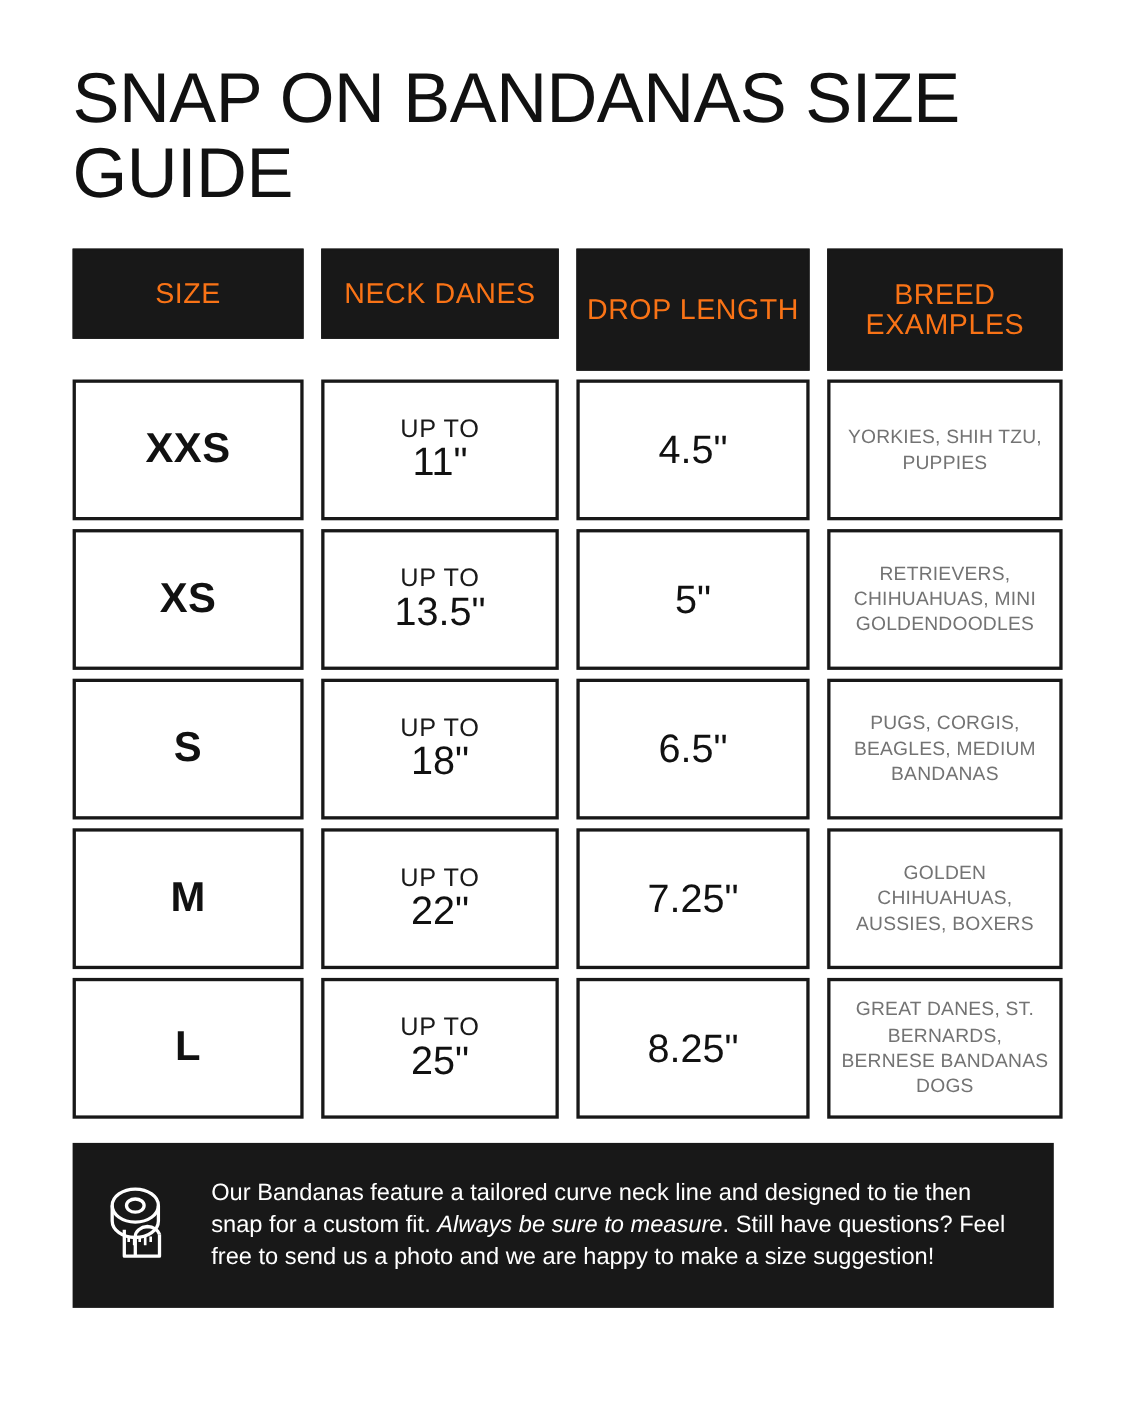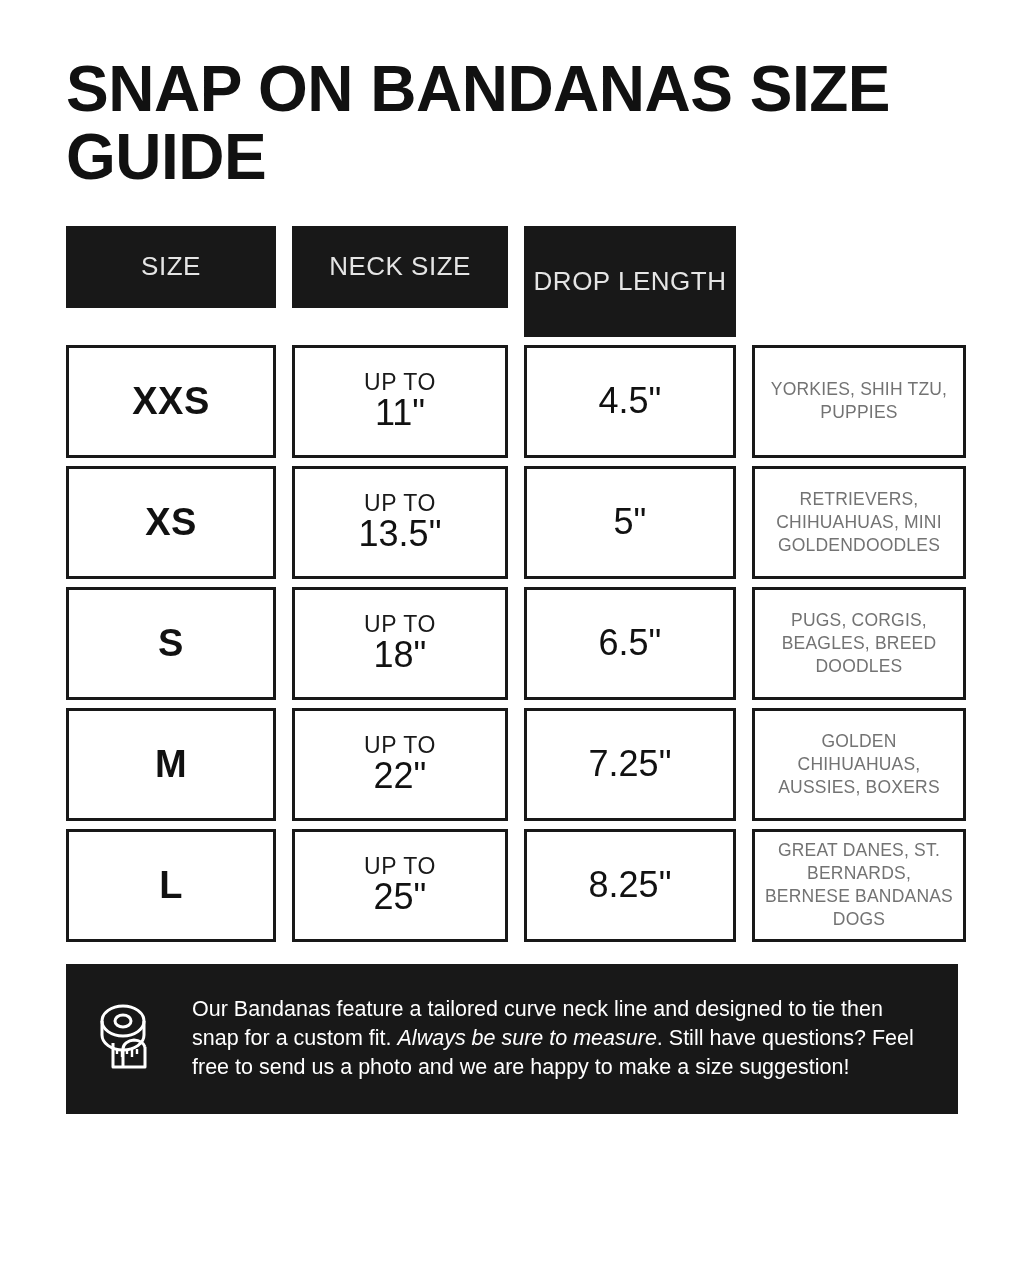"SNAP ON BANDANAS SIZE GUIDE" .title { font-weight: 700 -> 400 }
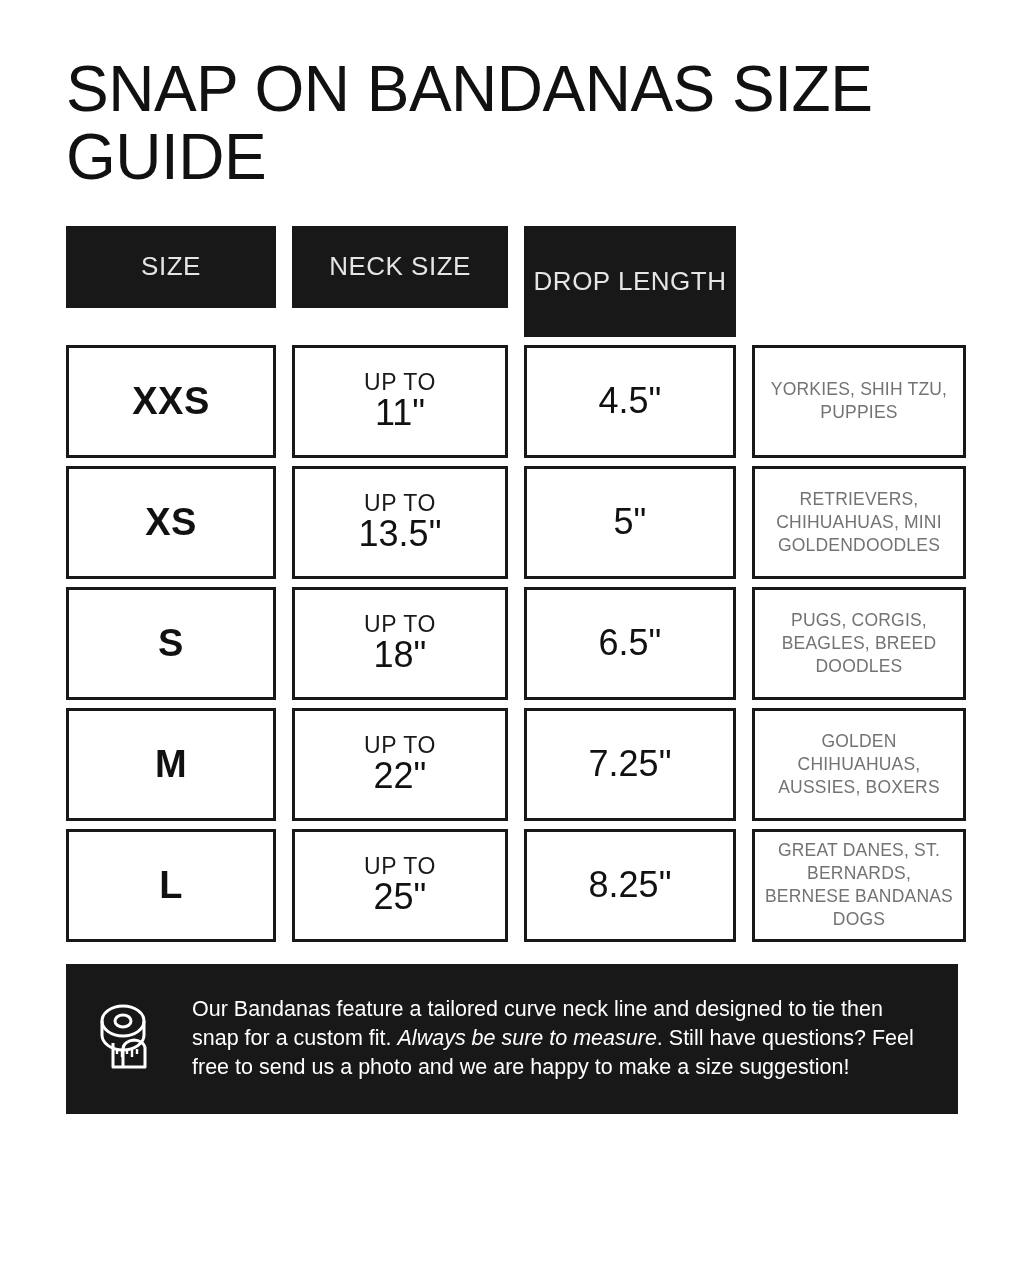"SIZE" .head-cell { color: #e5e5e5 -> #f97316 }
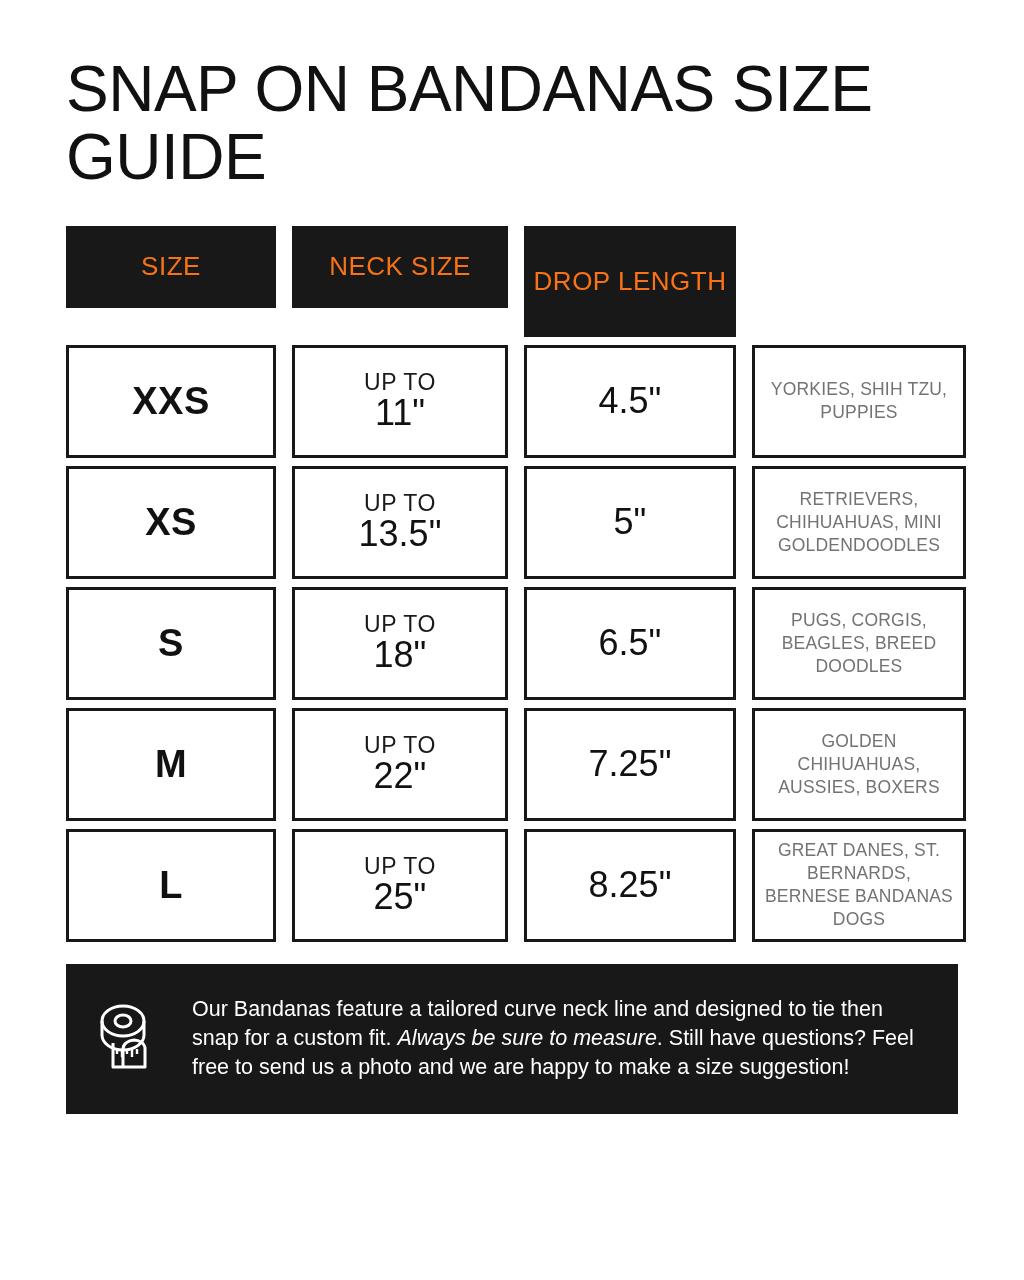"NECK SIZE" div.head-cell { text: SIZE -> DANES }
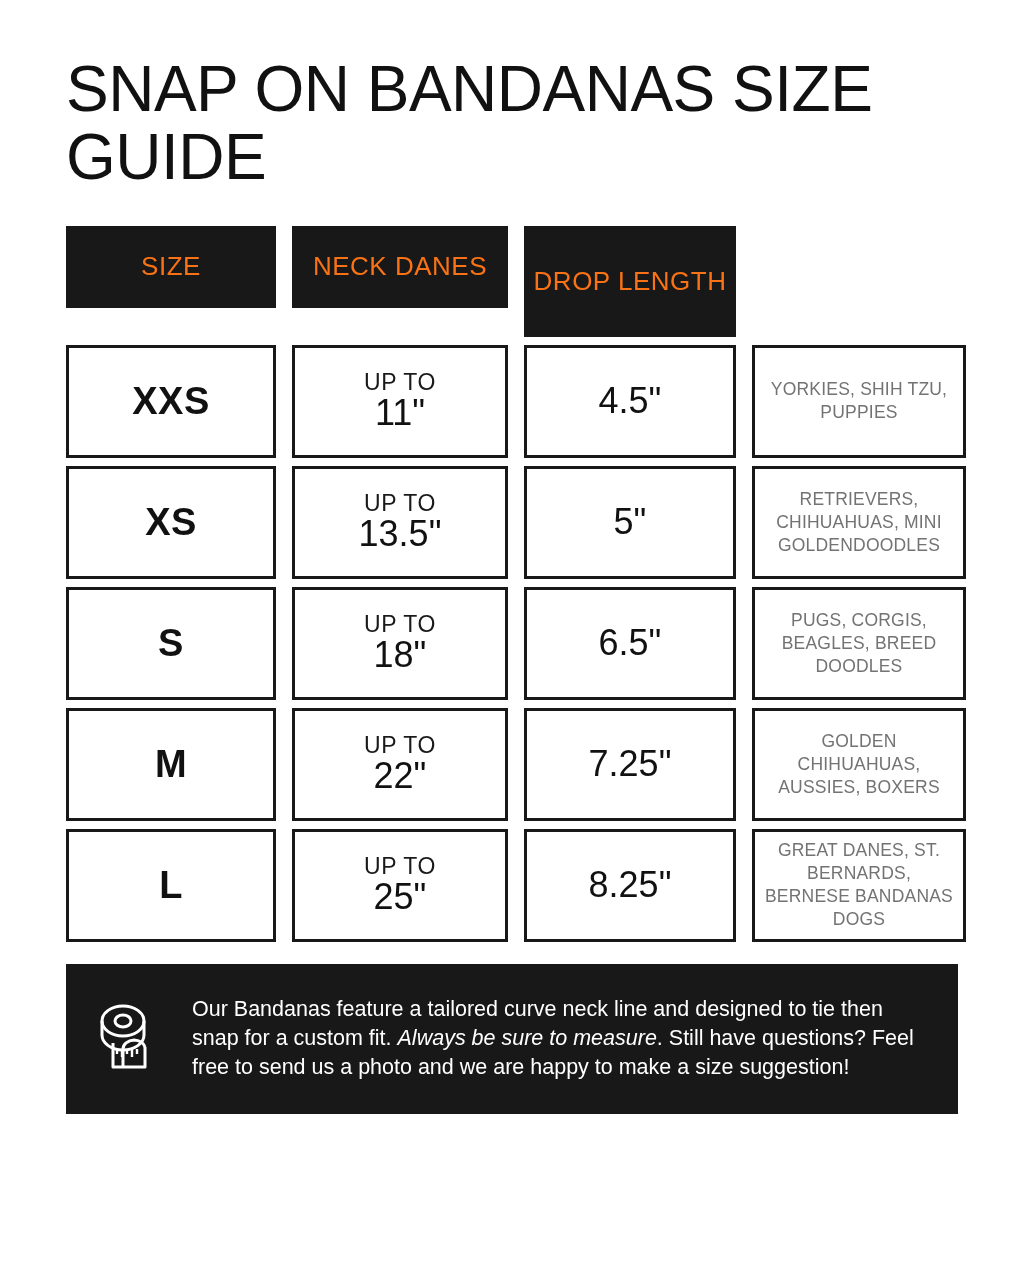"BREED EXAMPLES" div.head-cell { html: none -> <div>BREED EXAMPLES</div> }
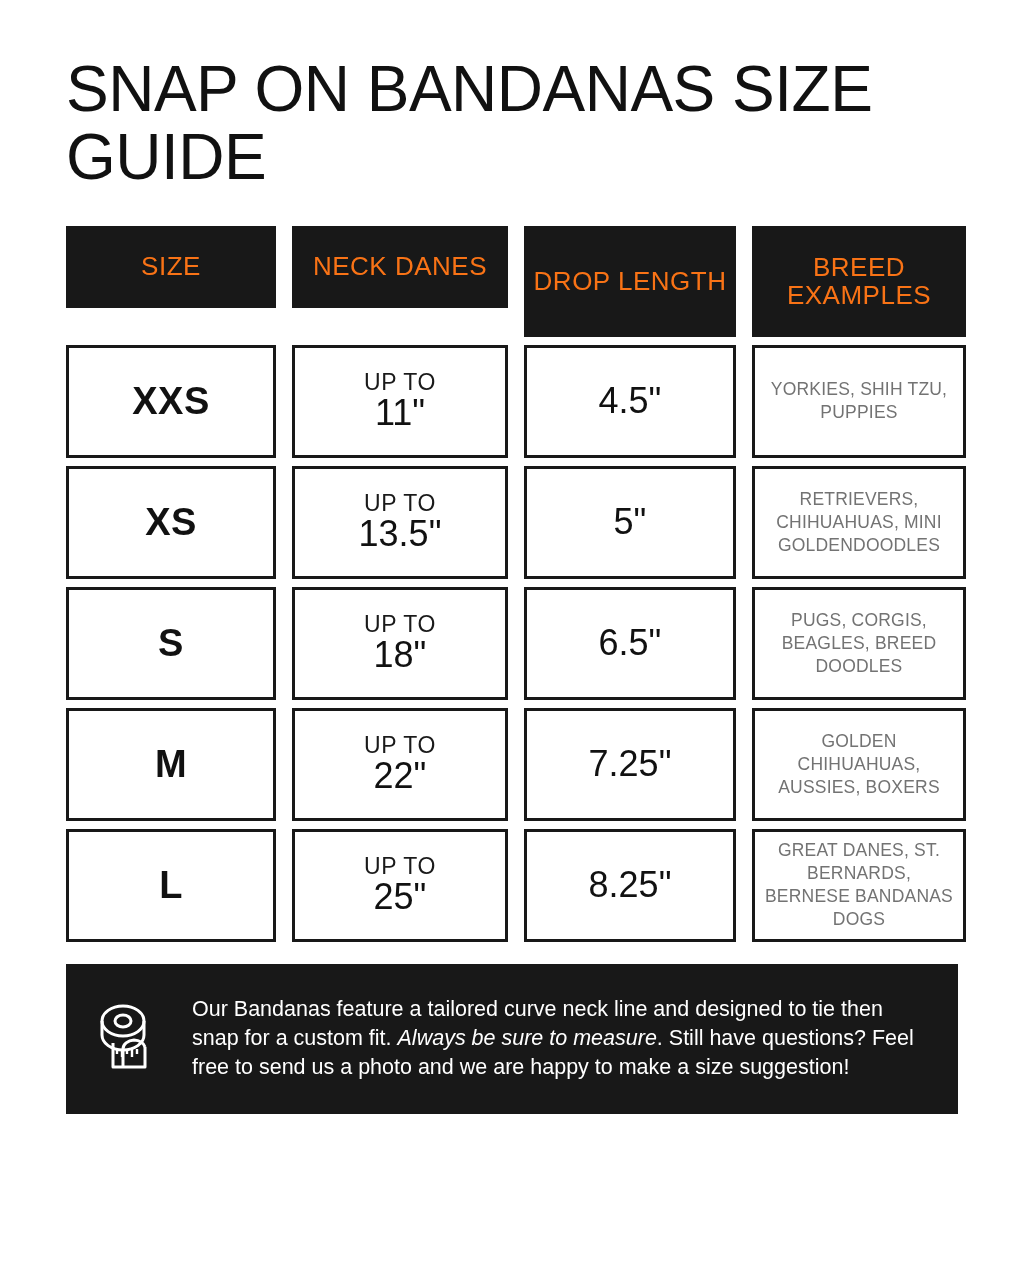"XXS" .cell { height: 113px -> 128px }
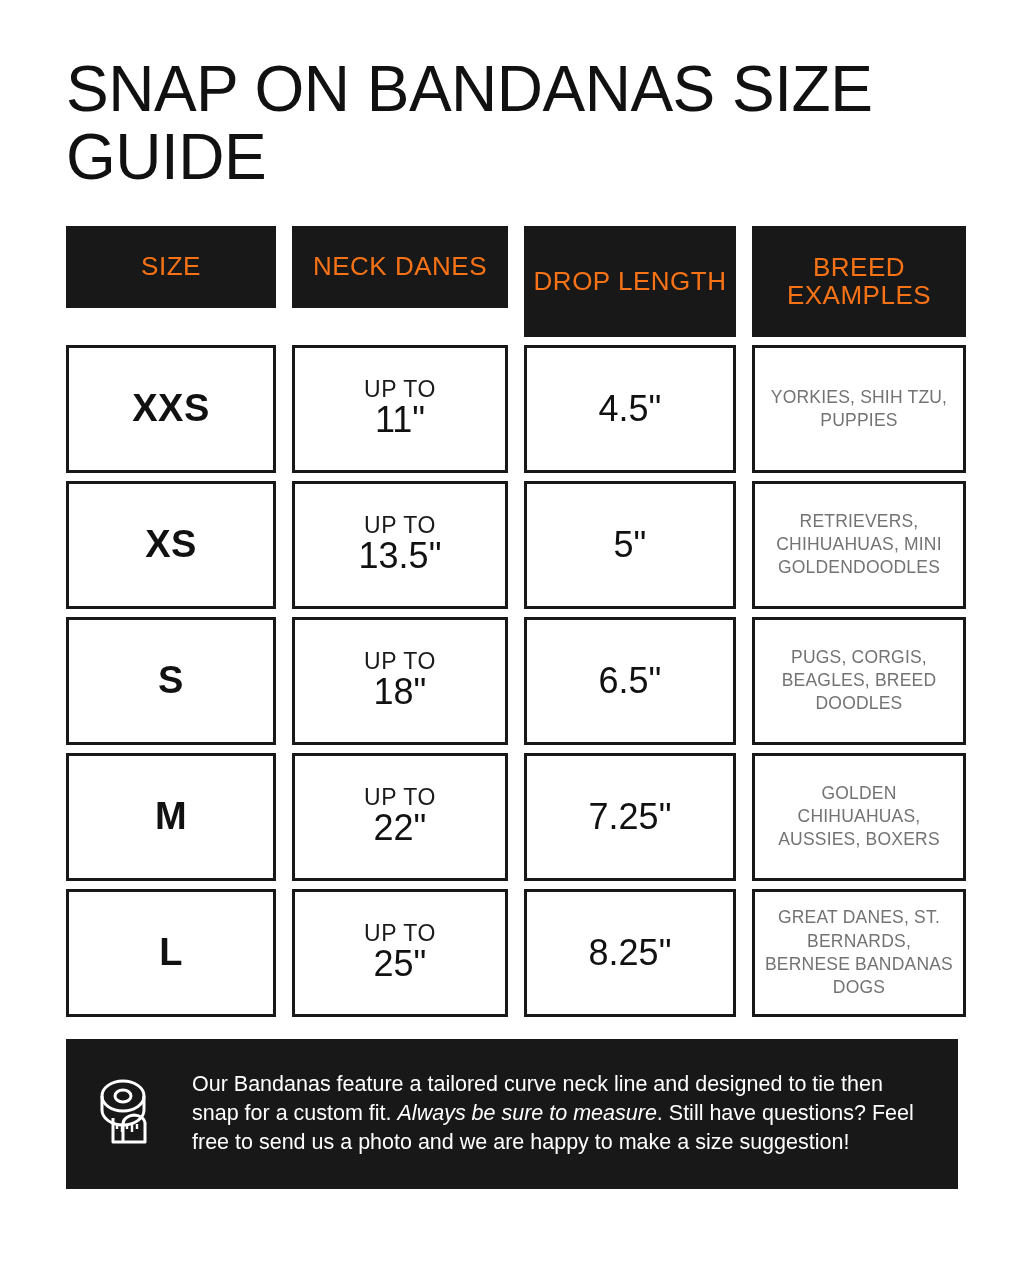"PUGS, CORGIS, BEAGLES, BREED DOODLES" span.breed { text: BREED DOODLES -> MEDIUM BANDANAS }
